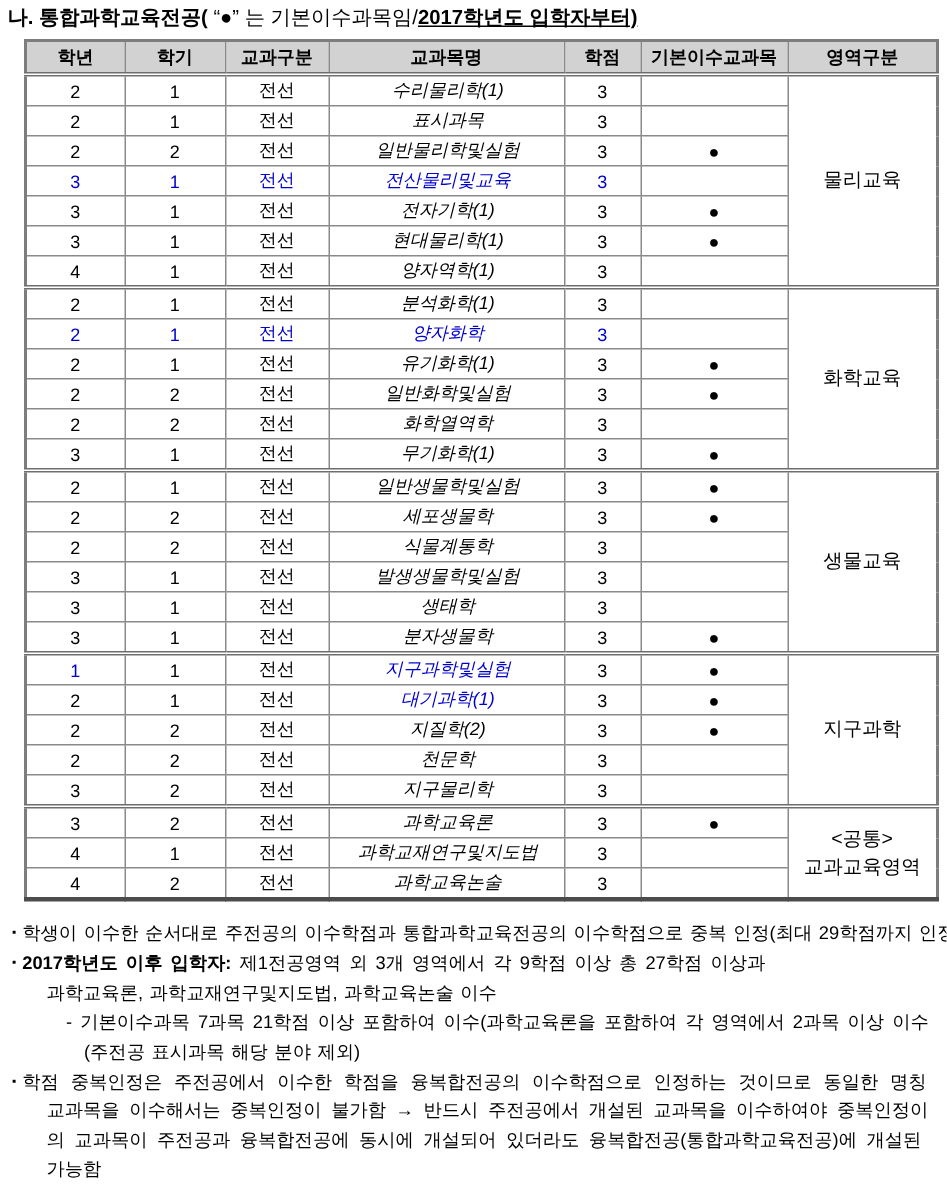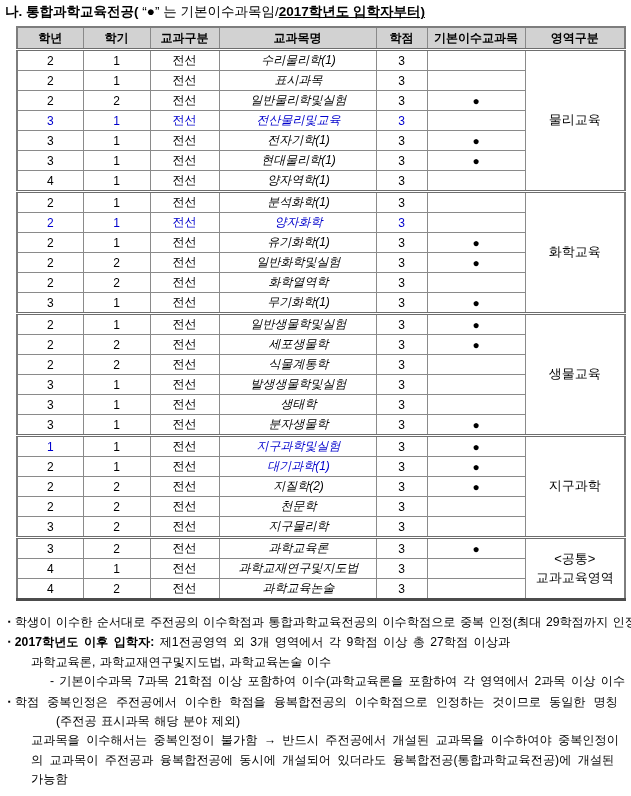"- 기본이수과목 7과목 21학점 이상" div.note-line { text-align: center -> none }
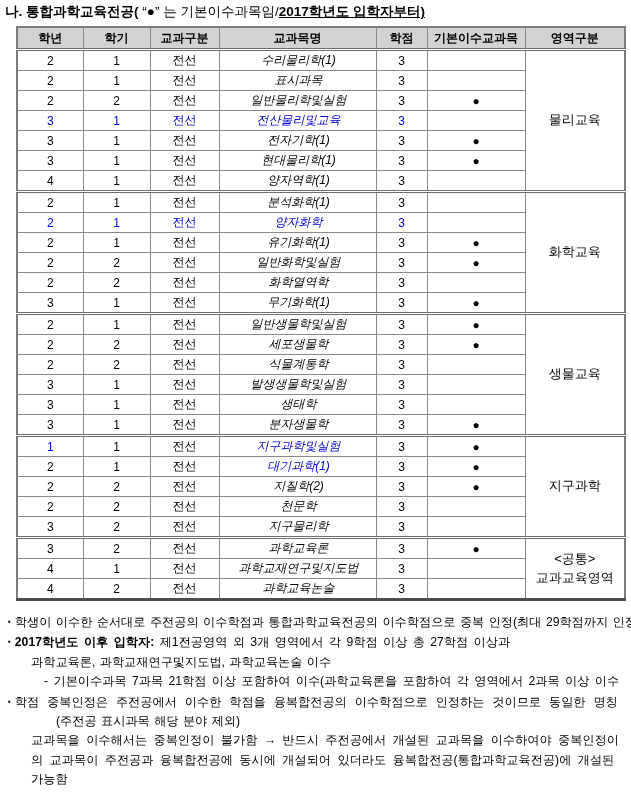"▪ 학점 중복인정은 주전공에서 이수한" div.note-line { order: before "(주전공 표시과목 해당 분야 제외)" -> after "(주전공 표시과목 해당 분야 제외)" }
